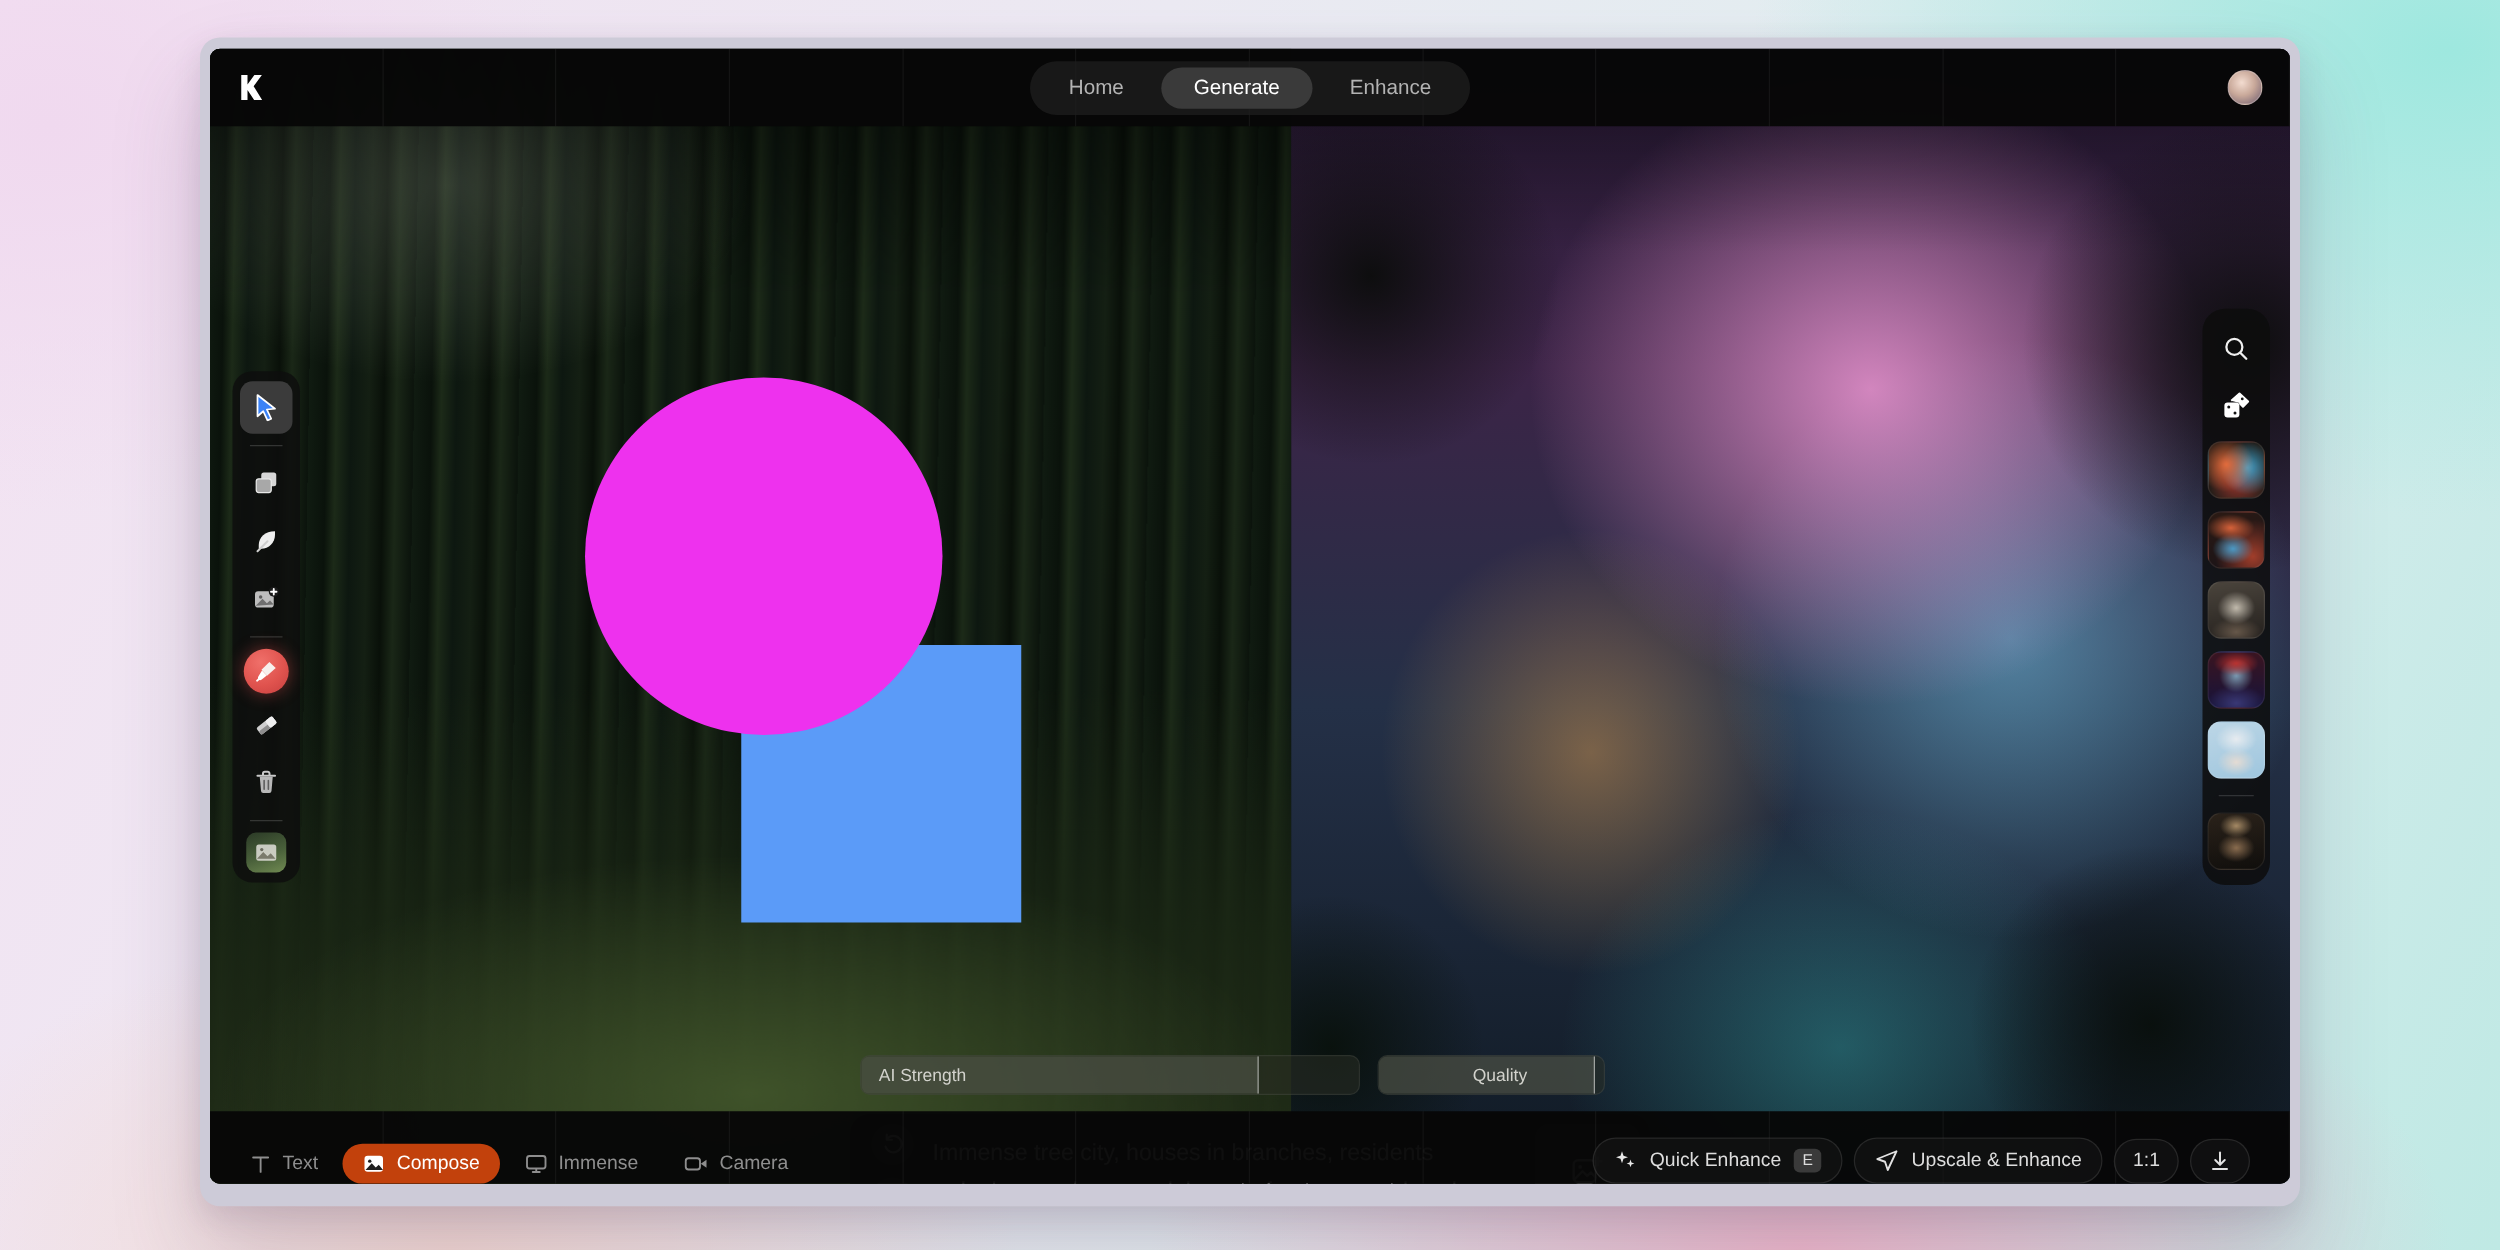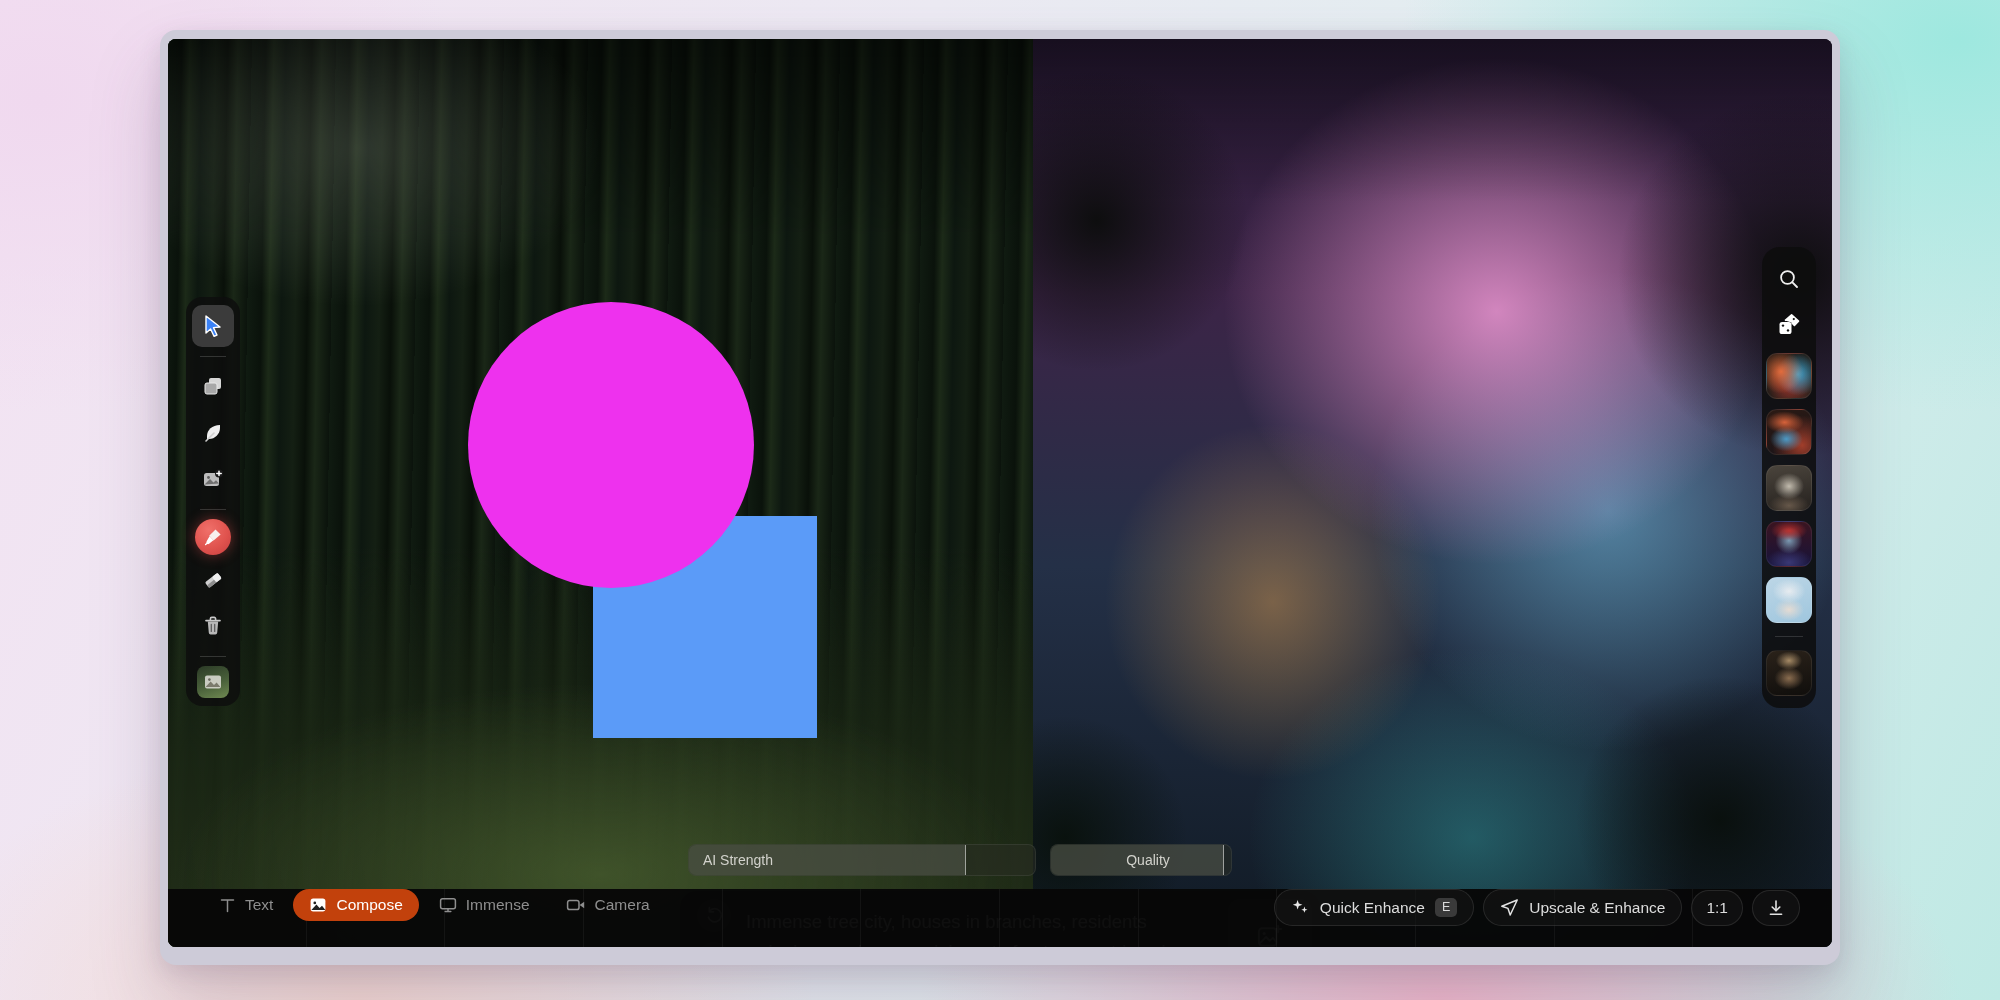"Home" div.topbar { html: none -> <div> <div> <i></i> <i></i> <i></i> <i></i> <i></i> <i></i> <i></i> <i></i> <i></i> <i></i> <i></i> <i></i> </div> <div> <svg> <path></path> </svg> </div> <div> <div>Home</div> <div>Generate</div> <div>Enhance</div> </div> <div></div> </div> }
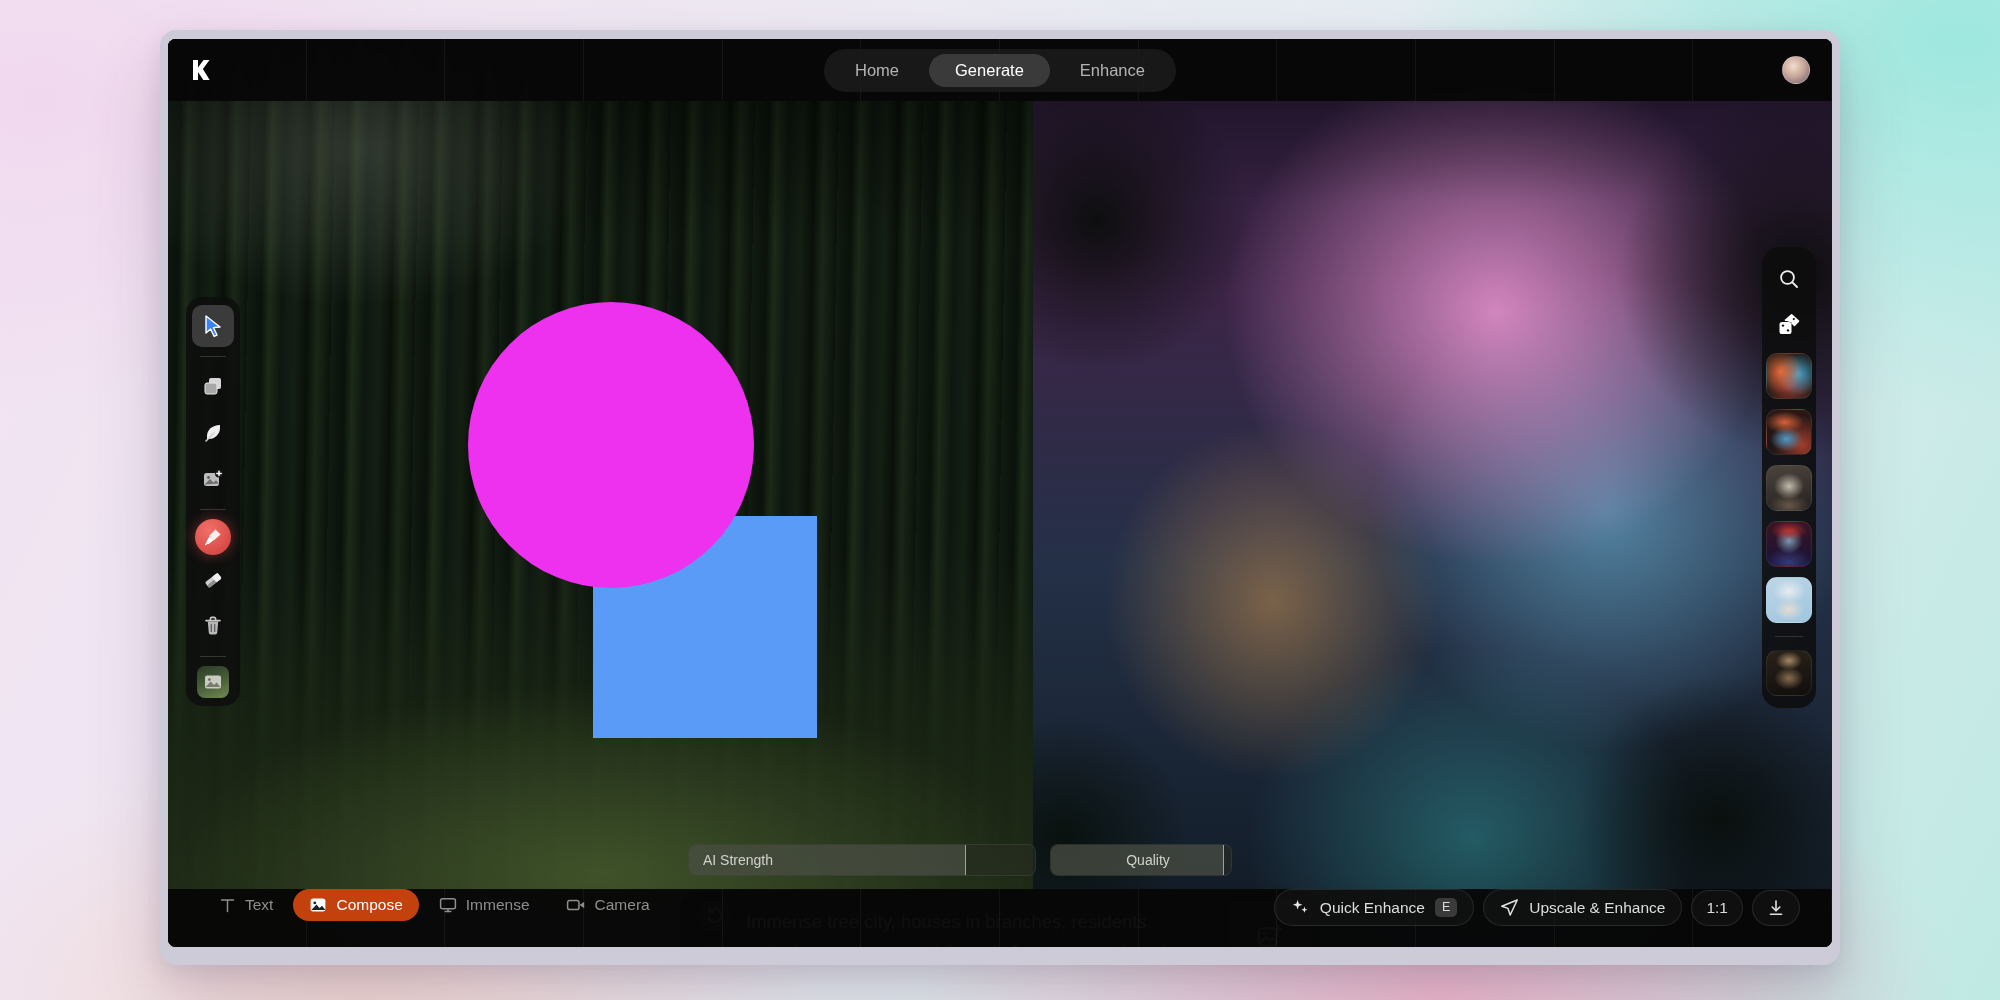"AI Strength" .sl-strength { width: 348px -> 400px }
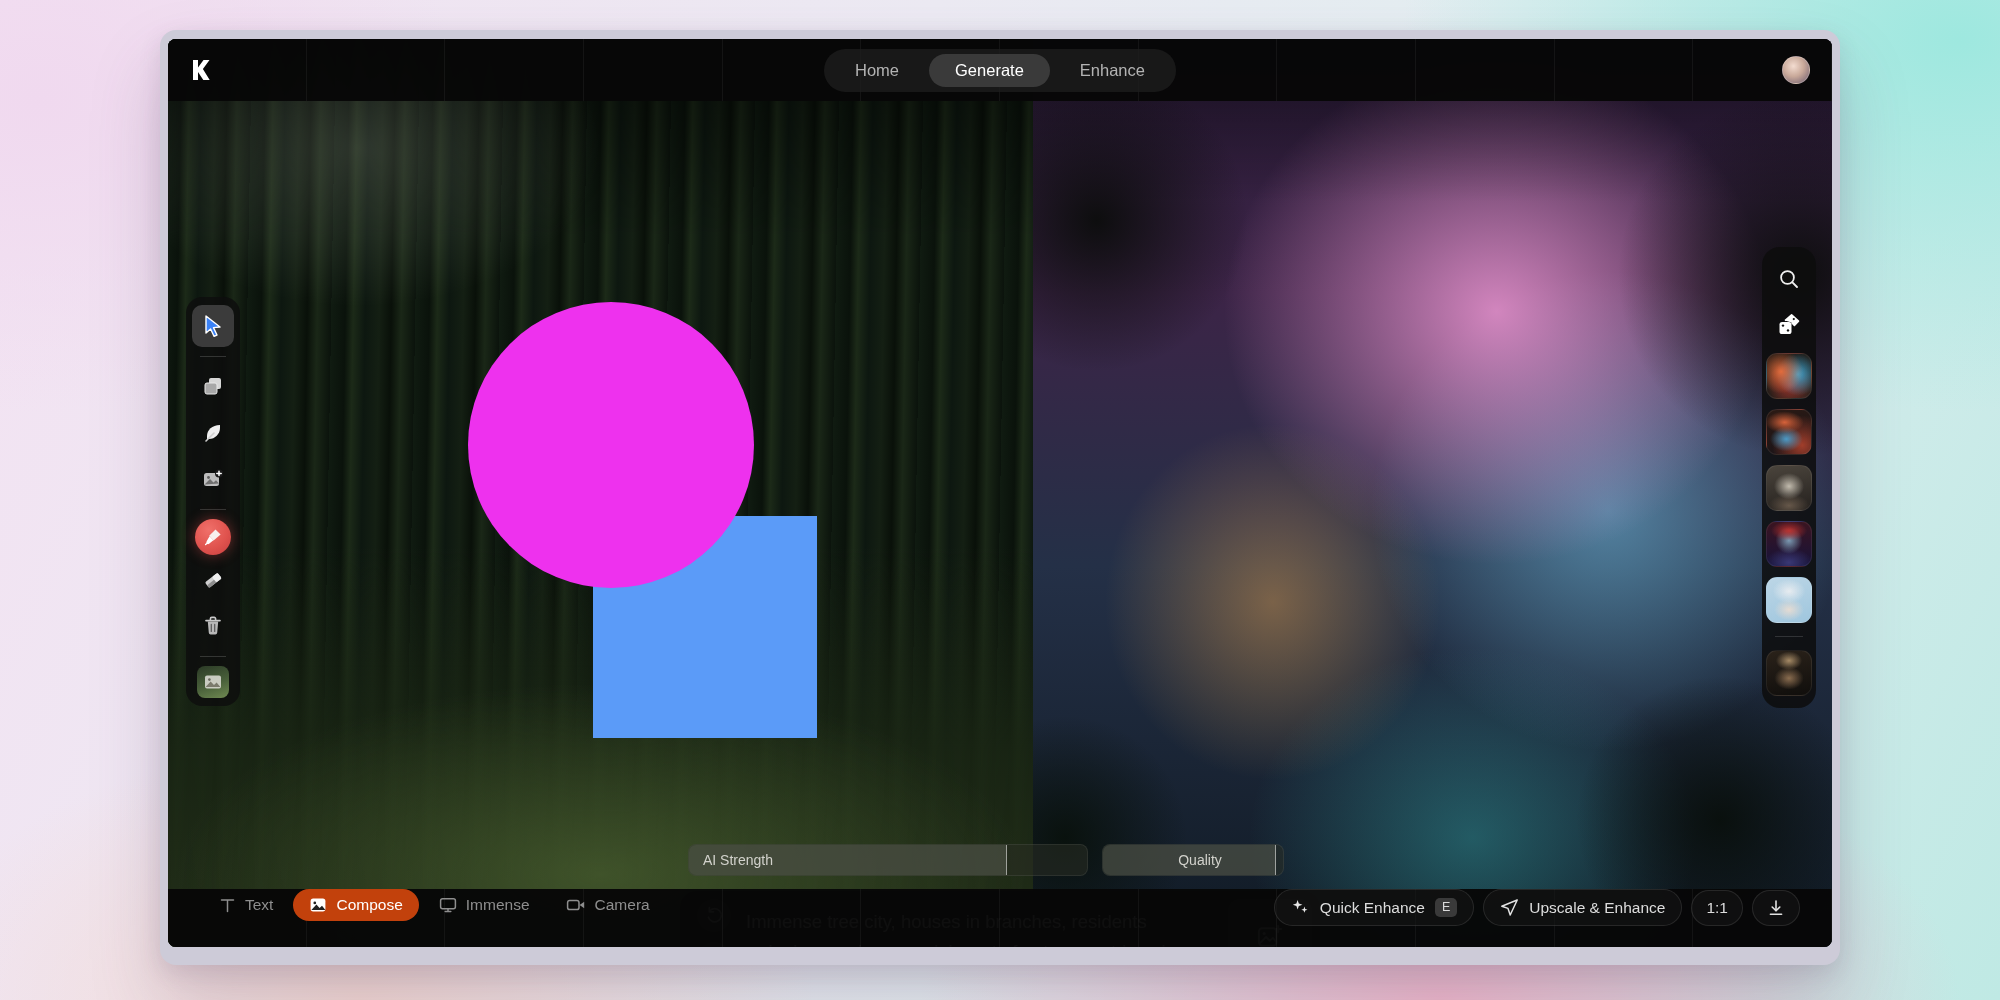"Text" .bottombar { align-items: flex-start -> flex-end; padding-left: 19px -> none }
